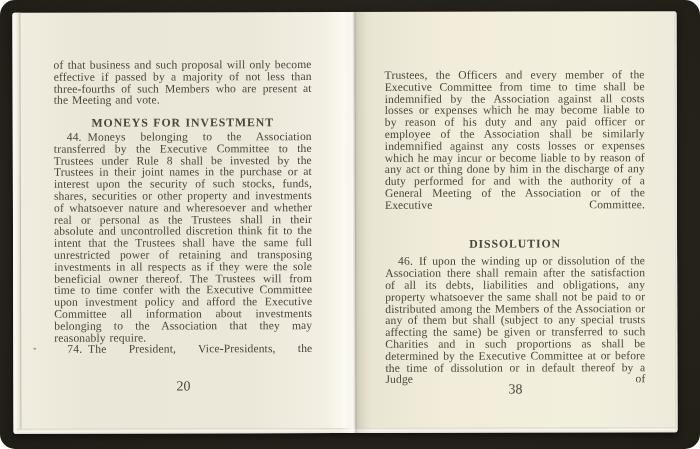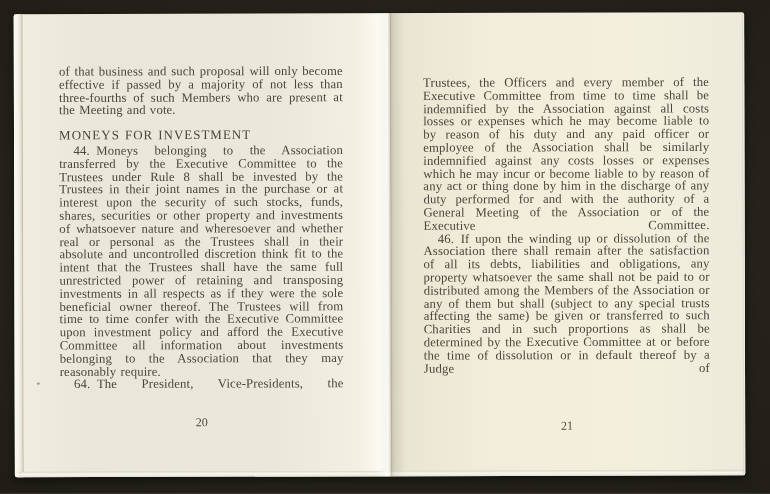"of that business and such" .scene { border-radius: none -> 15px }
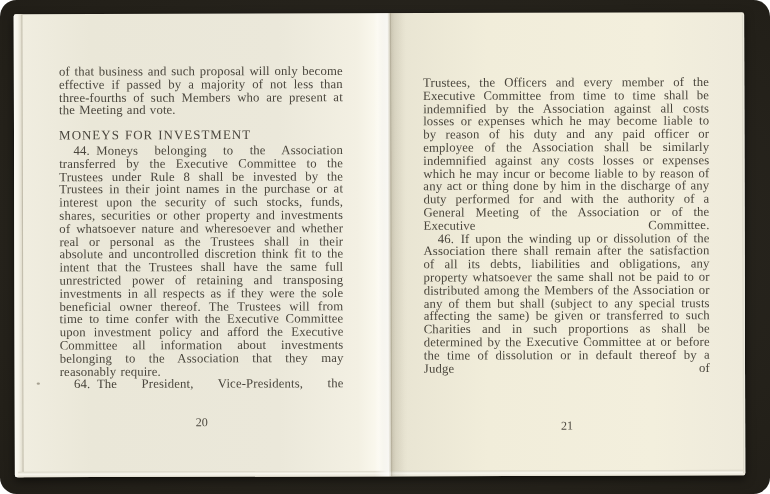"MONEYS FOR INVESTMENT" .heading { font-weight: normal -> bold; text-align: left -> center }
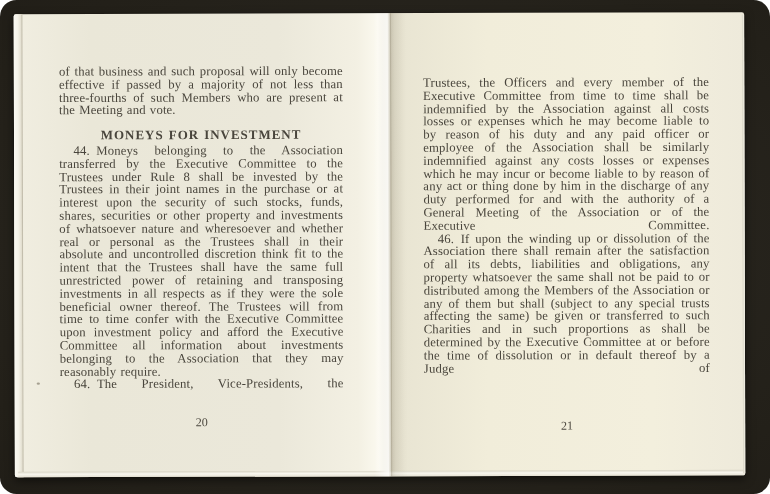"DISSOLUTION" div.heading { html: none -> <div>DISSOLUTION</div> }
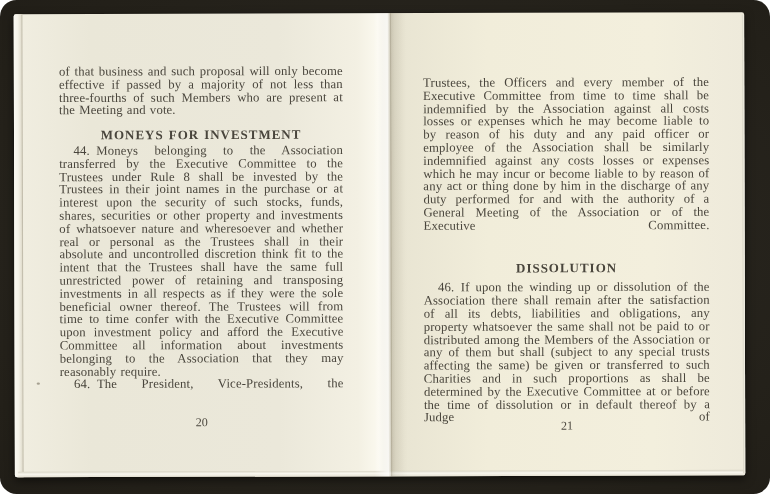"64. The President, Vice-Presidents, the" p.rule { text: 64 -> 74 }
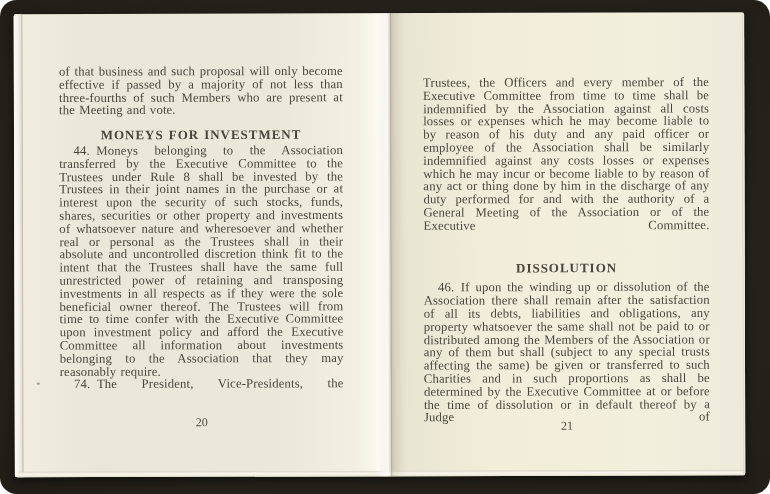"20" .pagenum { font-size: 11px -> 14px }
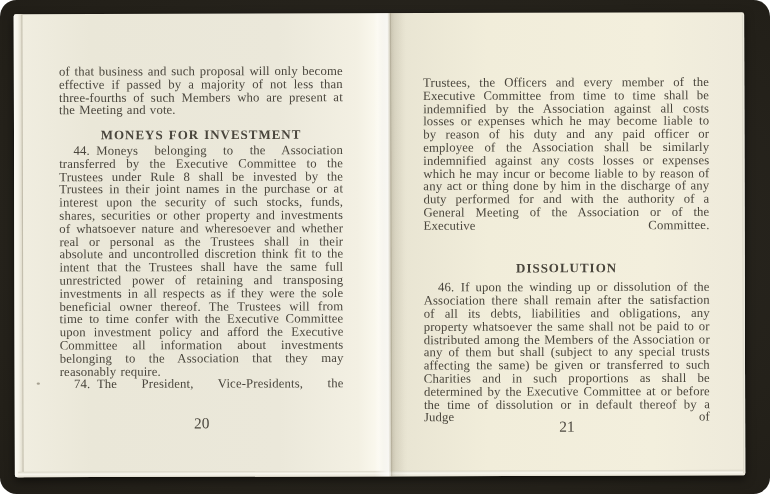"21" div.pagenum { text: 21 -> 38 }
